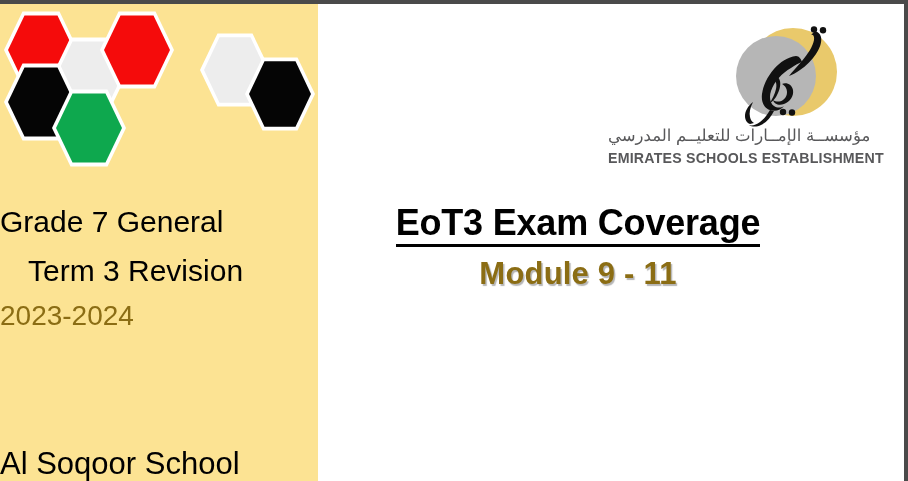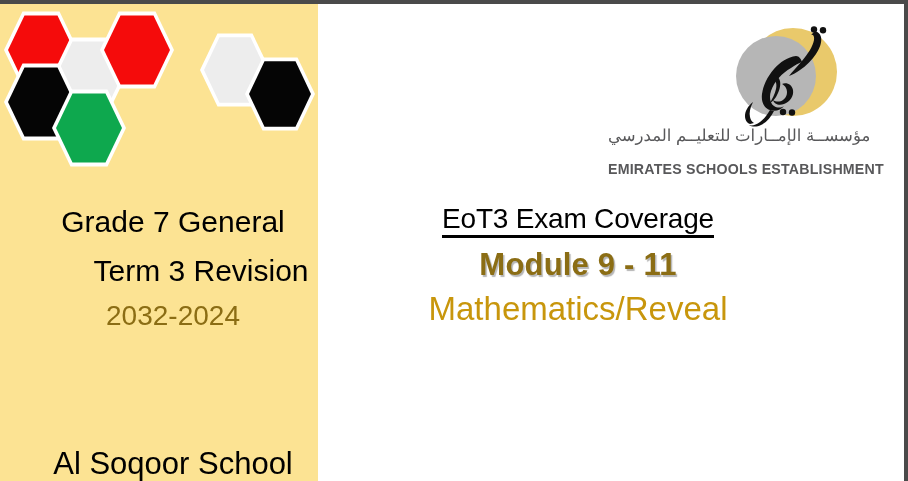"EMIRATES SCHOOLS ESTABLISHMENT" #logo-en { margin-top: 16px -> 5px }
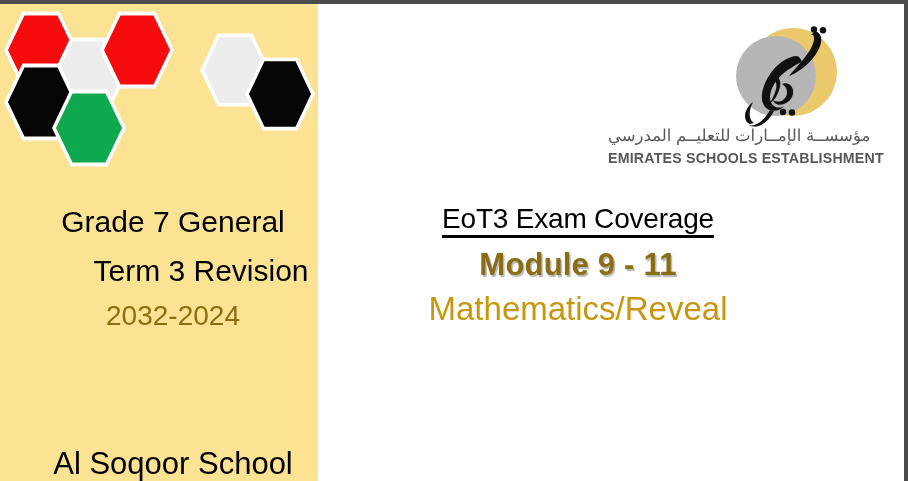"Grade 7 General" .panel-line { text-align: center -> none }
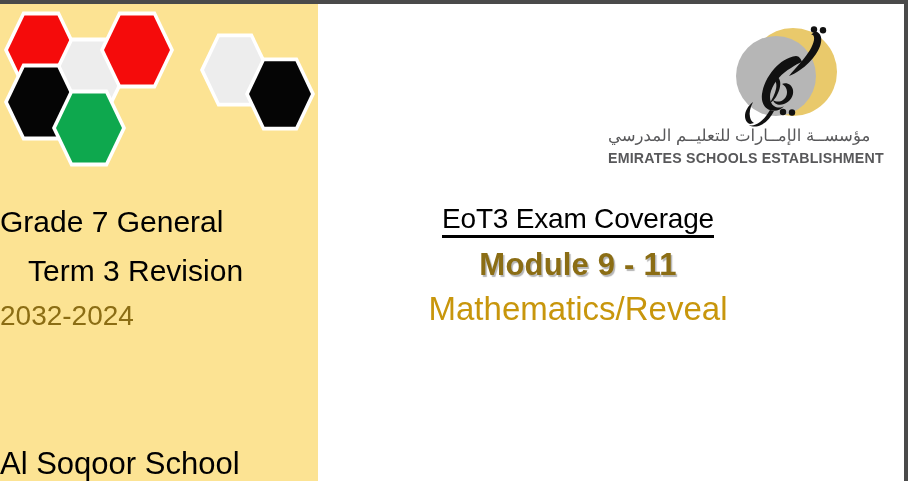"EoT3 Exam Coverage" #main-title { font-size: 28px -> 36px; font-weight: normal -> bold }
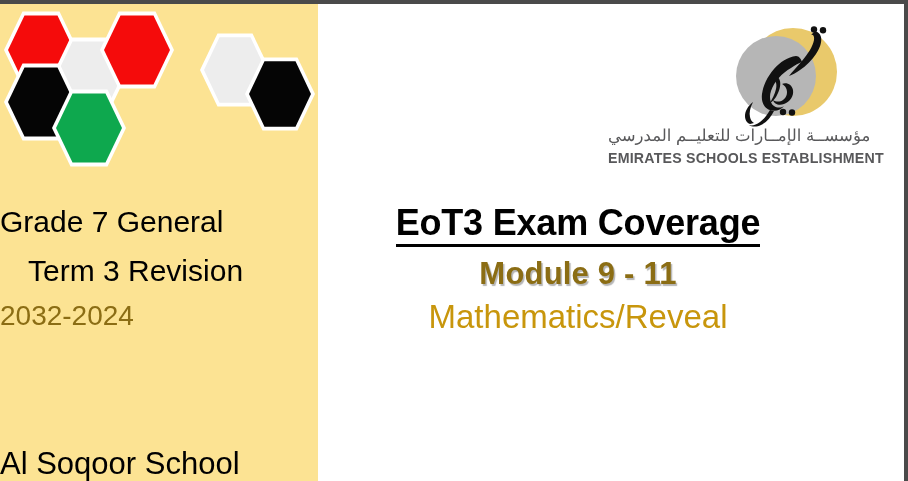"2032-2024" div.panel-line { text: 2032-2024 -> 2023-2024 }
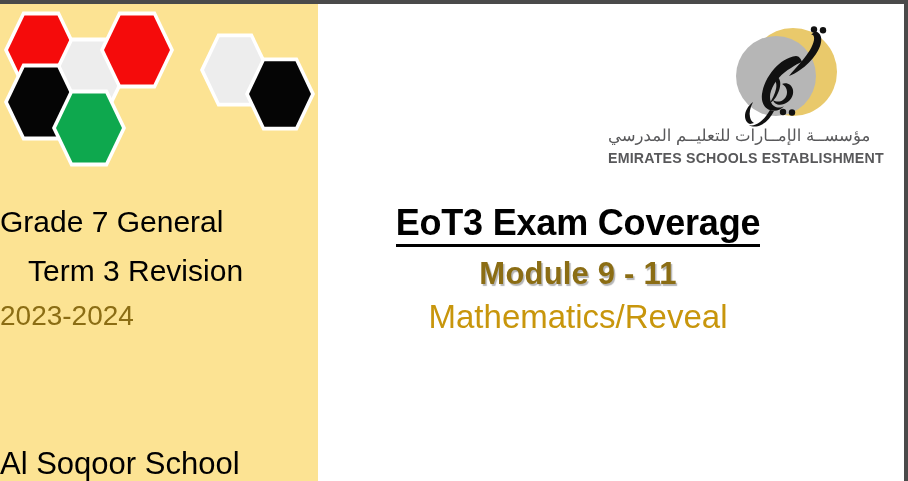"Mathematics/Reveal" div { html: <div>Mathematics/Reveal</div> -> none }
